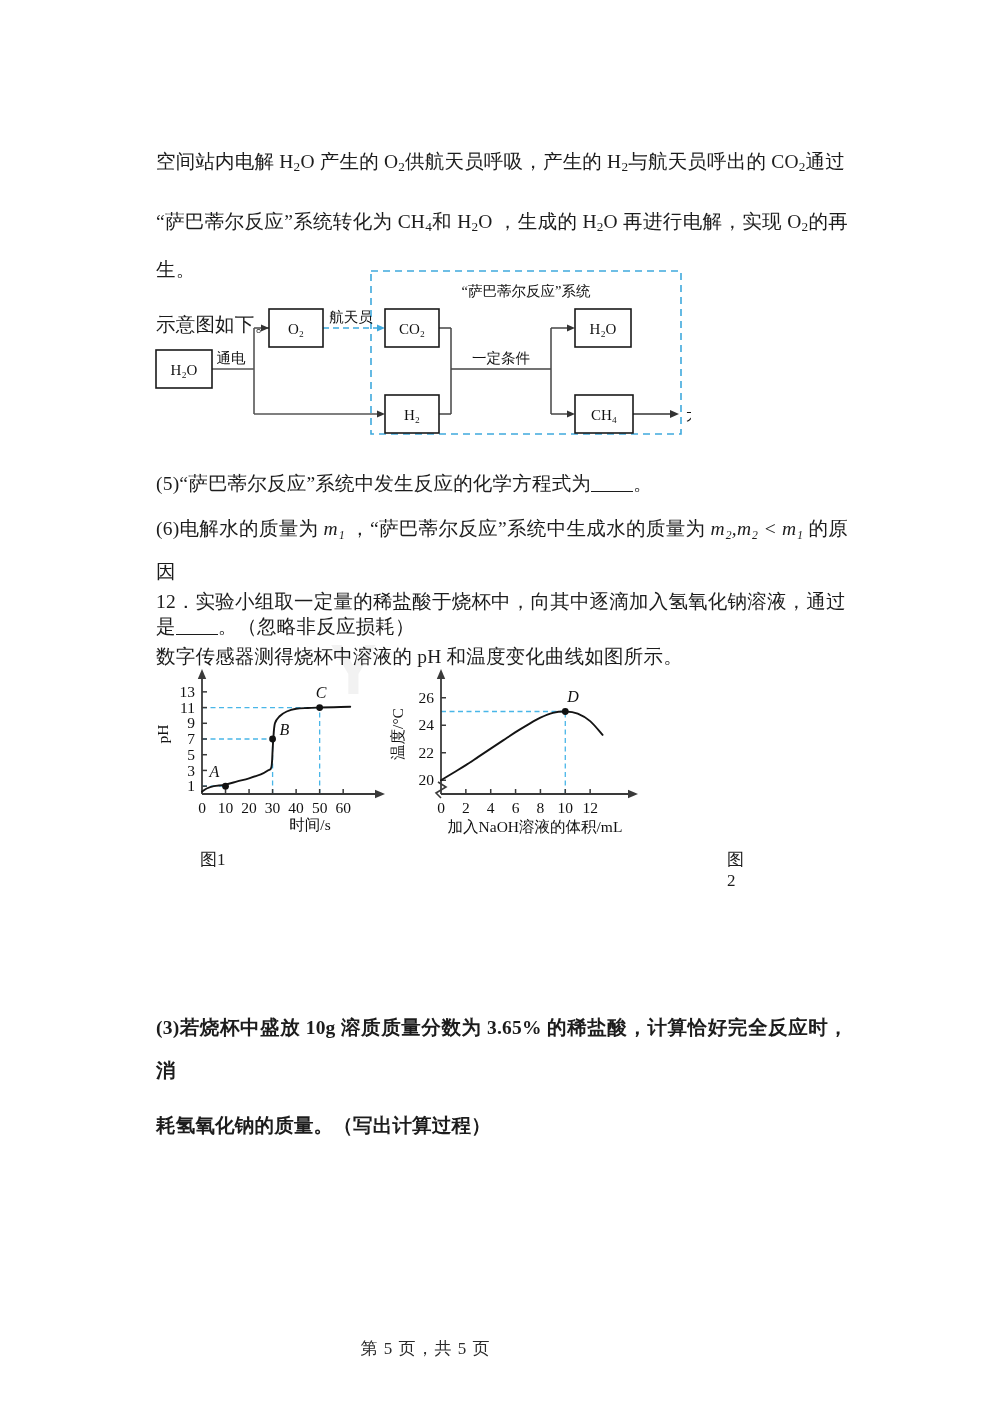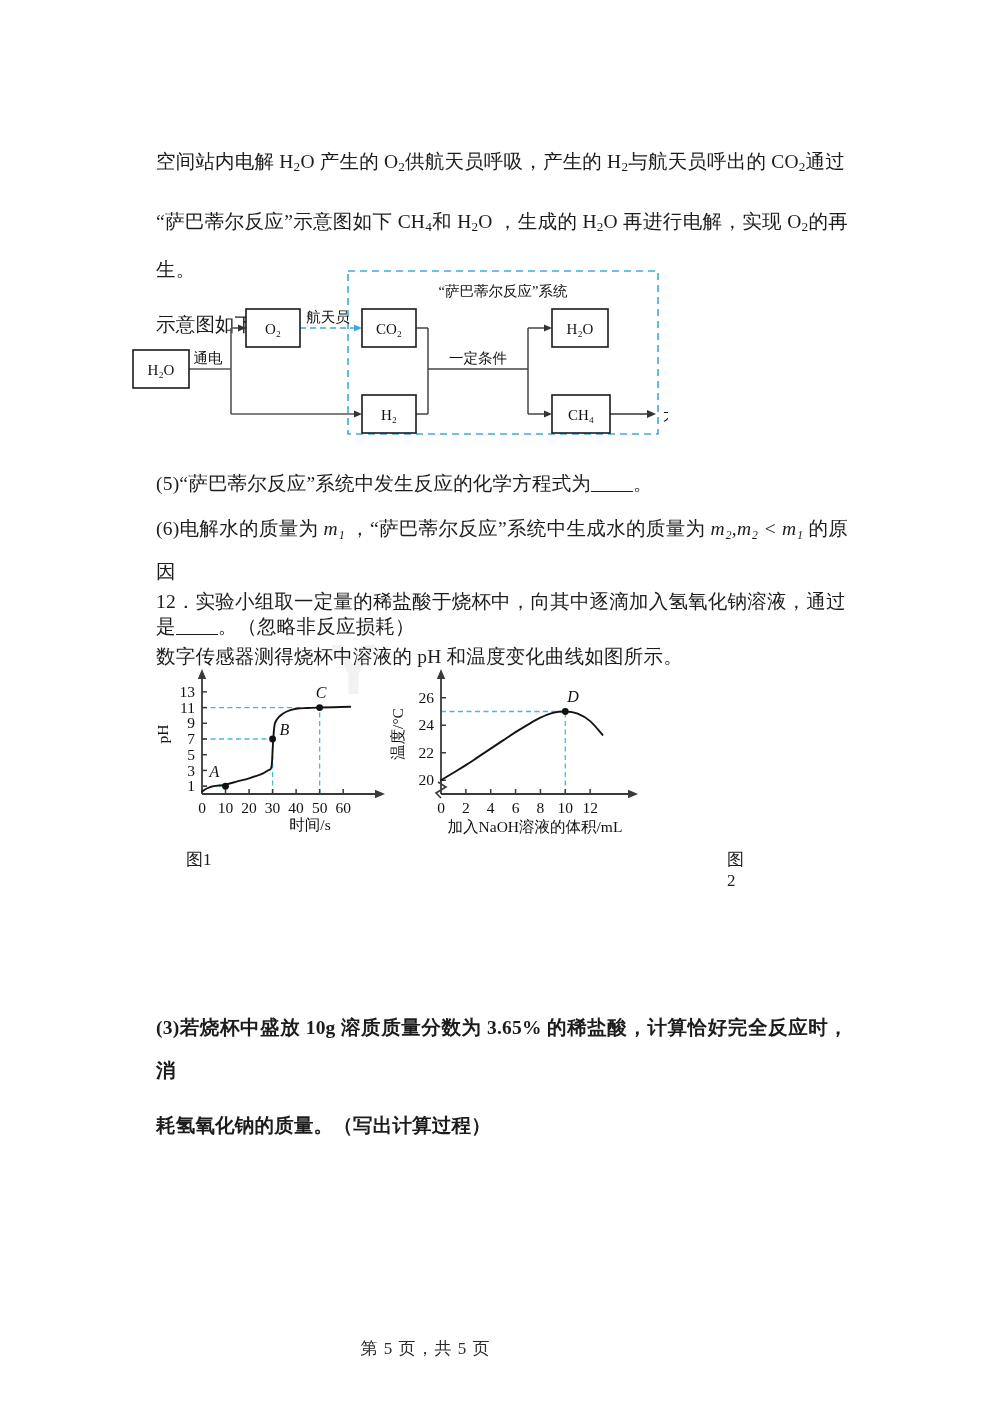"“萨巴蒂尔反应”示意图如下 CH" span { text: 示意图如下 -> 系统转化为 }
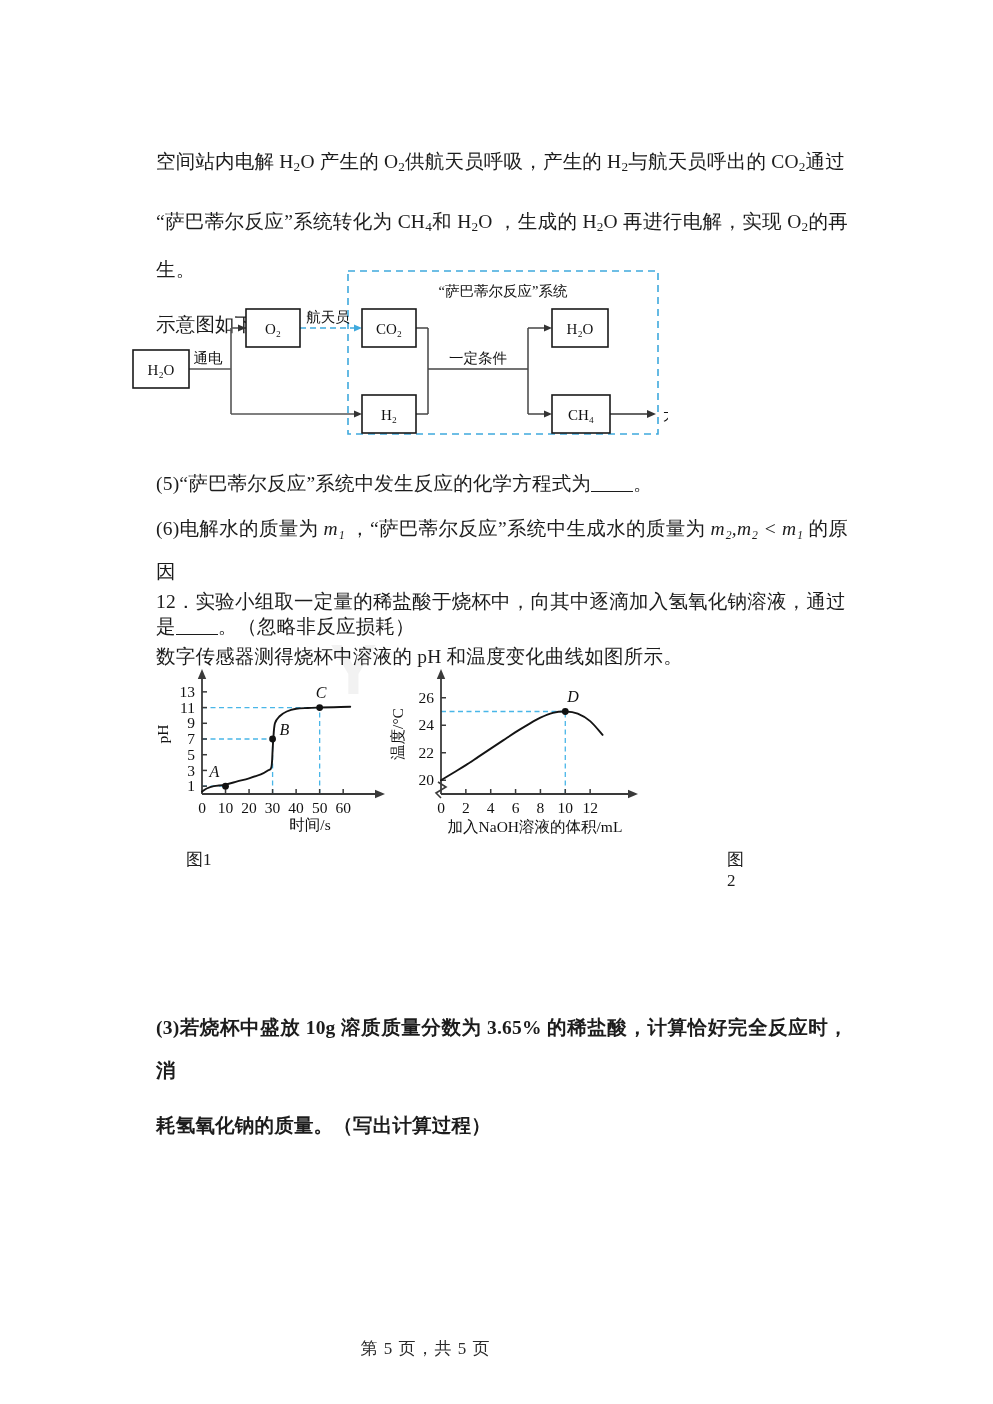"“萨巴蒂尔反应”系统" #flow-diagram { left: 128px -> 151px }
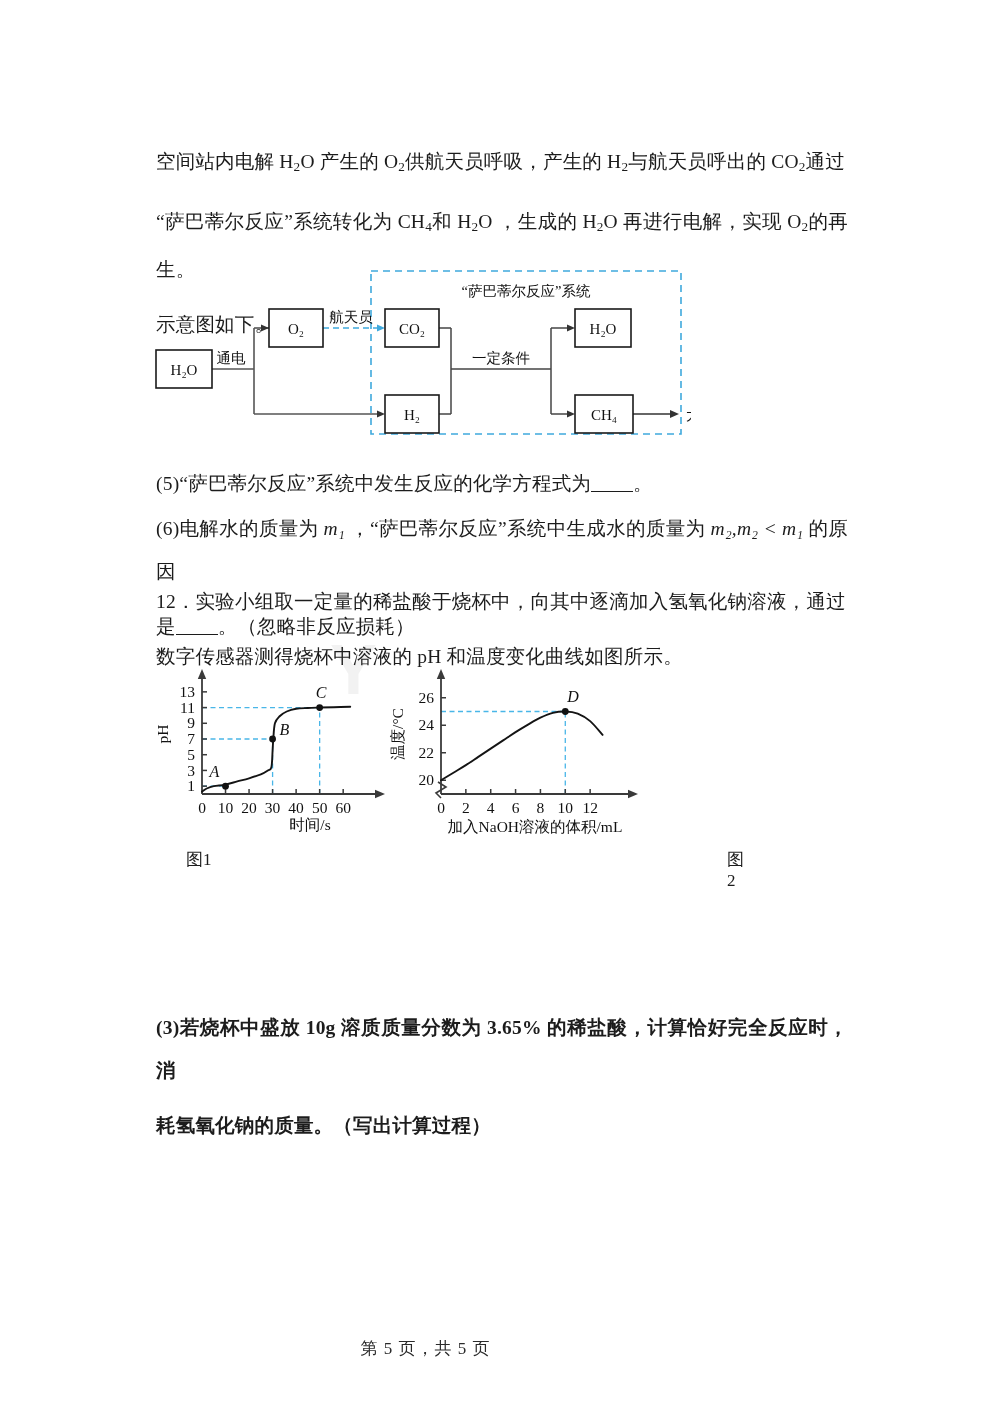"图1" div.fig-caption { left: 36px -> 50px }
